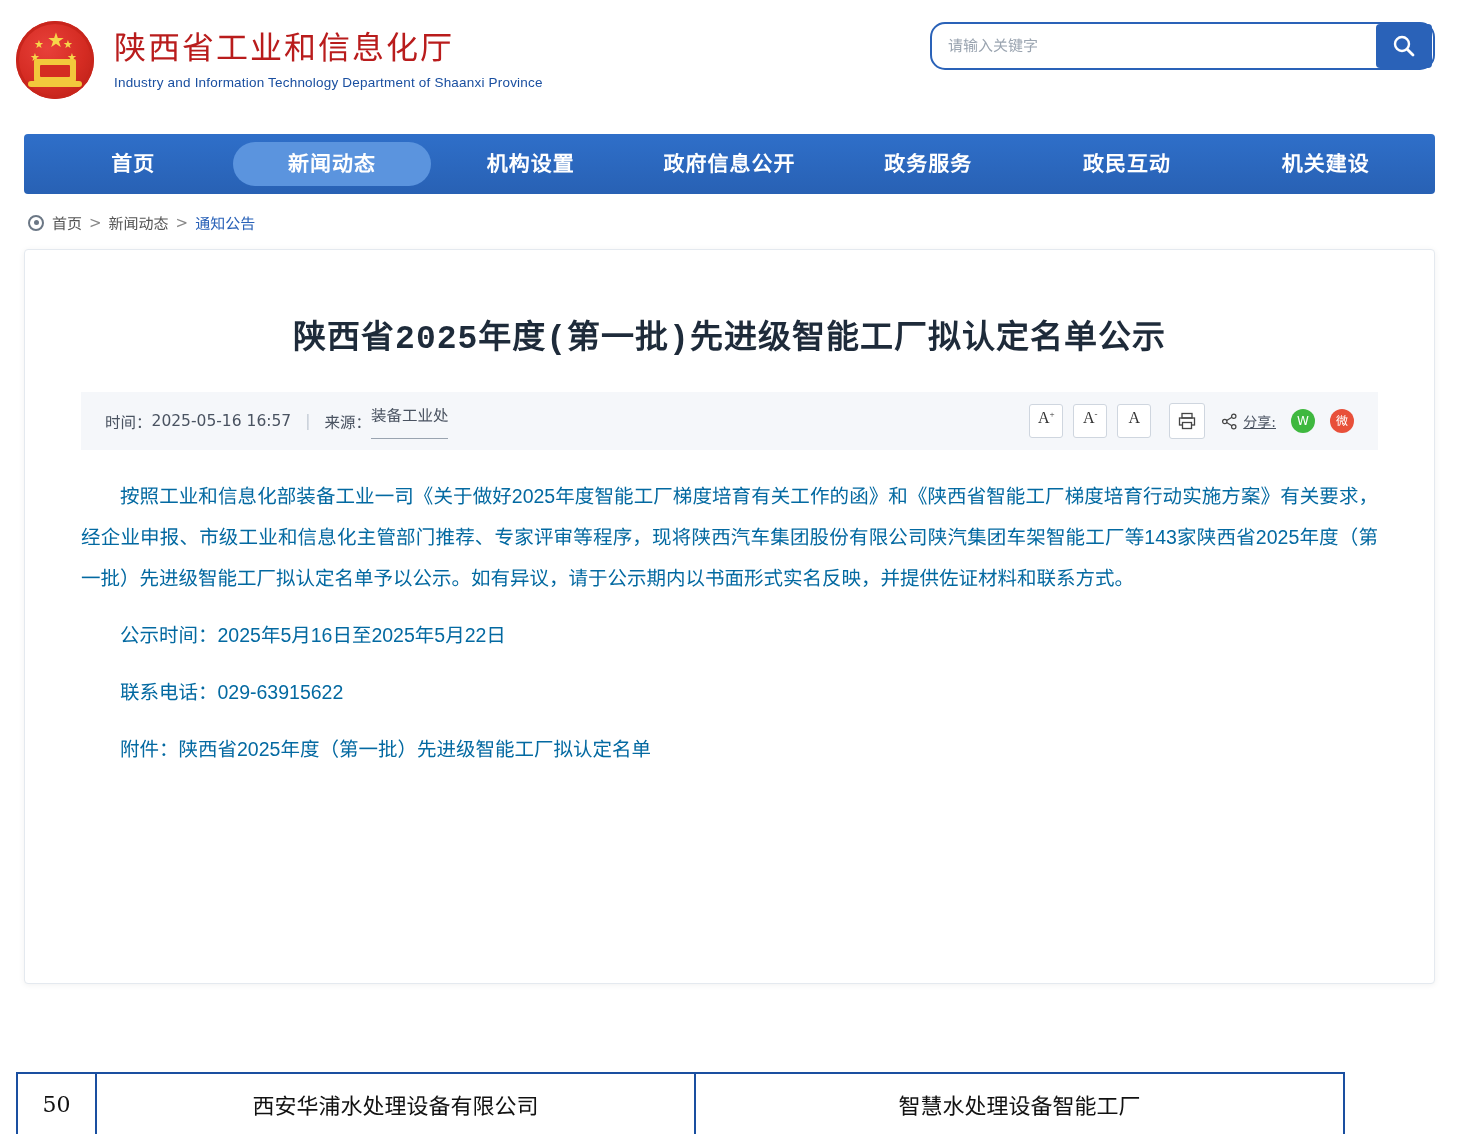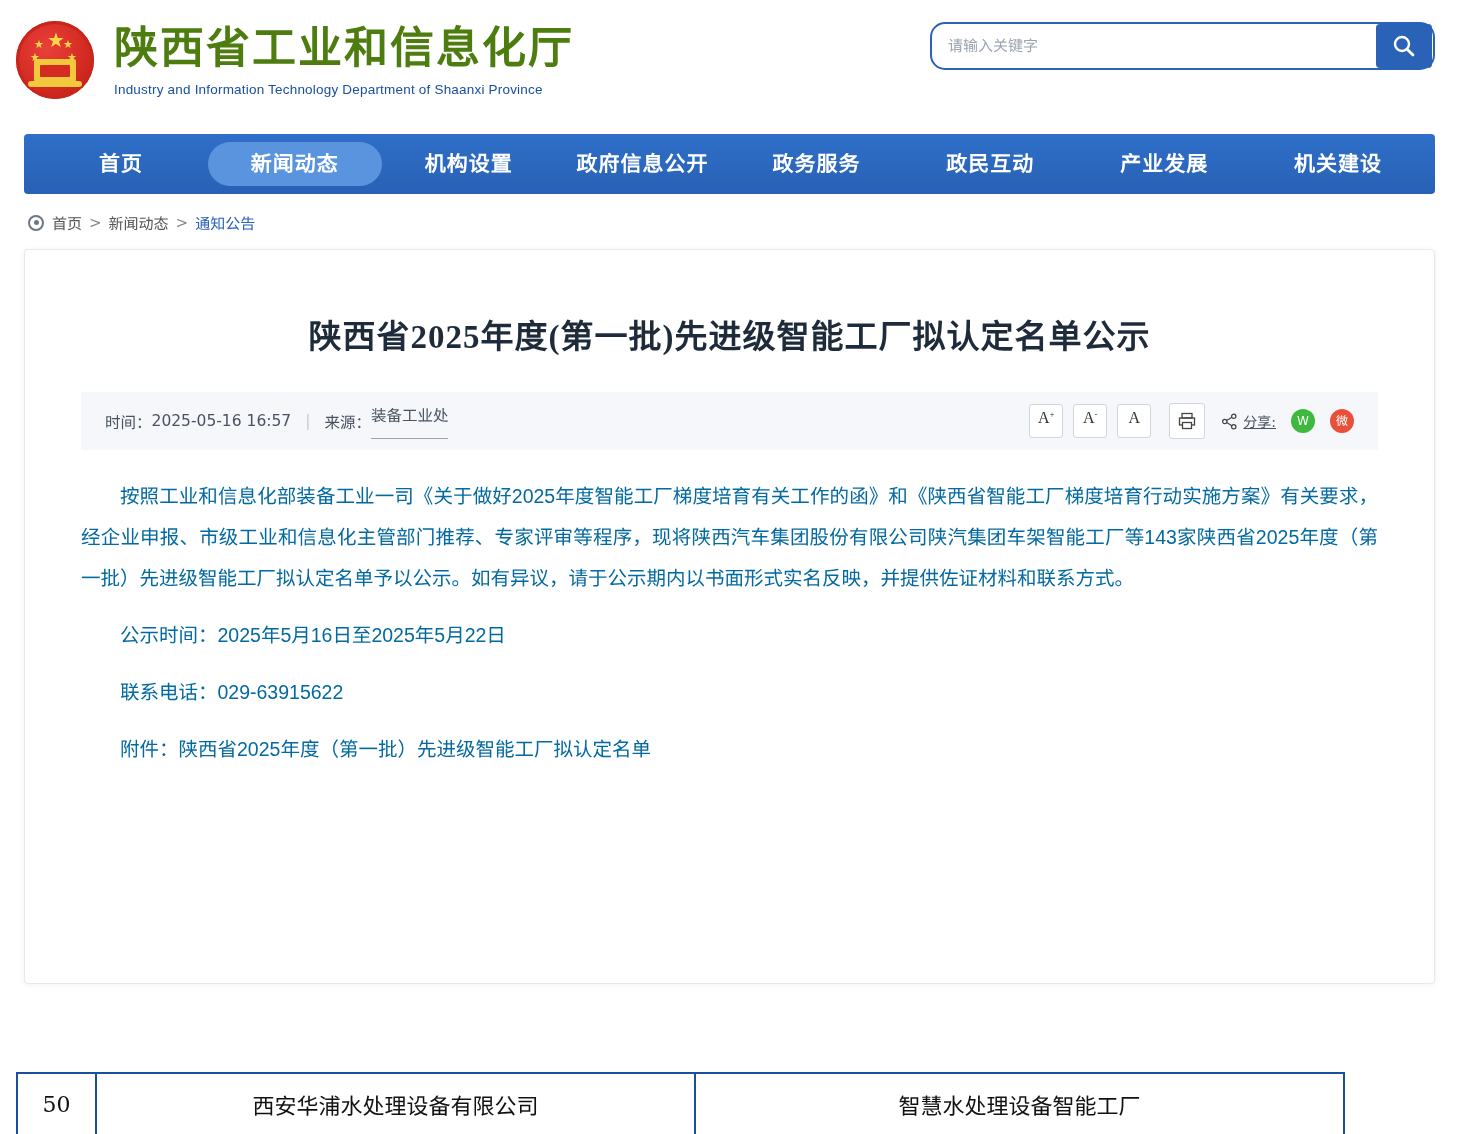"陕西省工业和信息化厅" .title-cn { color: #4d7c0f -> #b91c1c; font-size: 44px -> 32px; font-weight: bold -> normal }
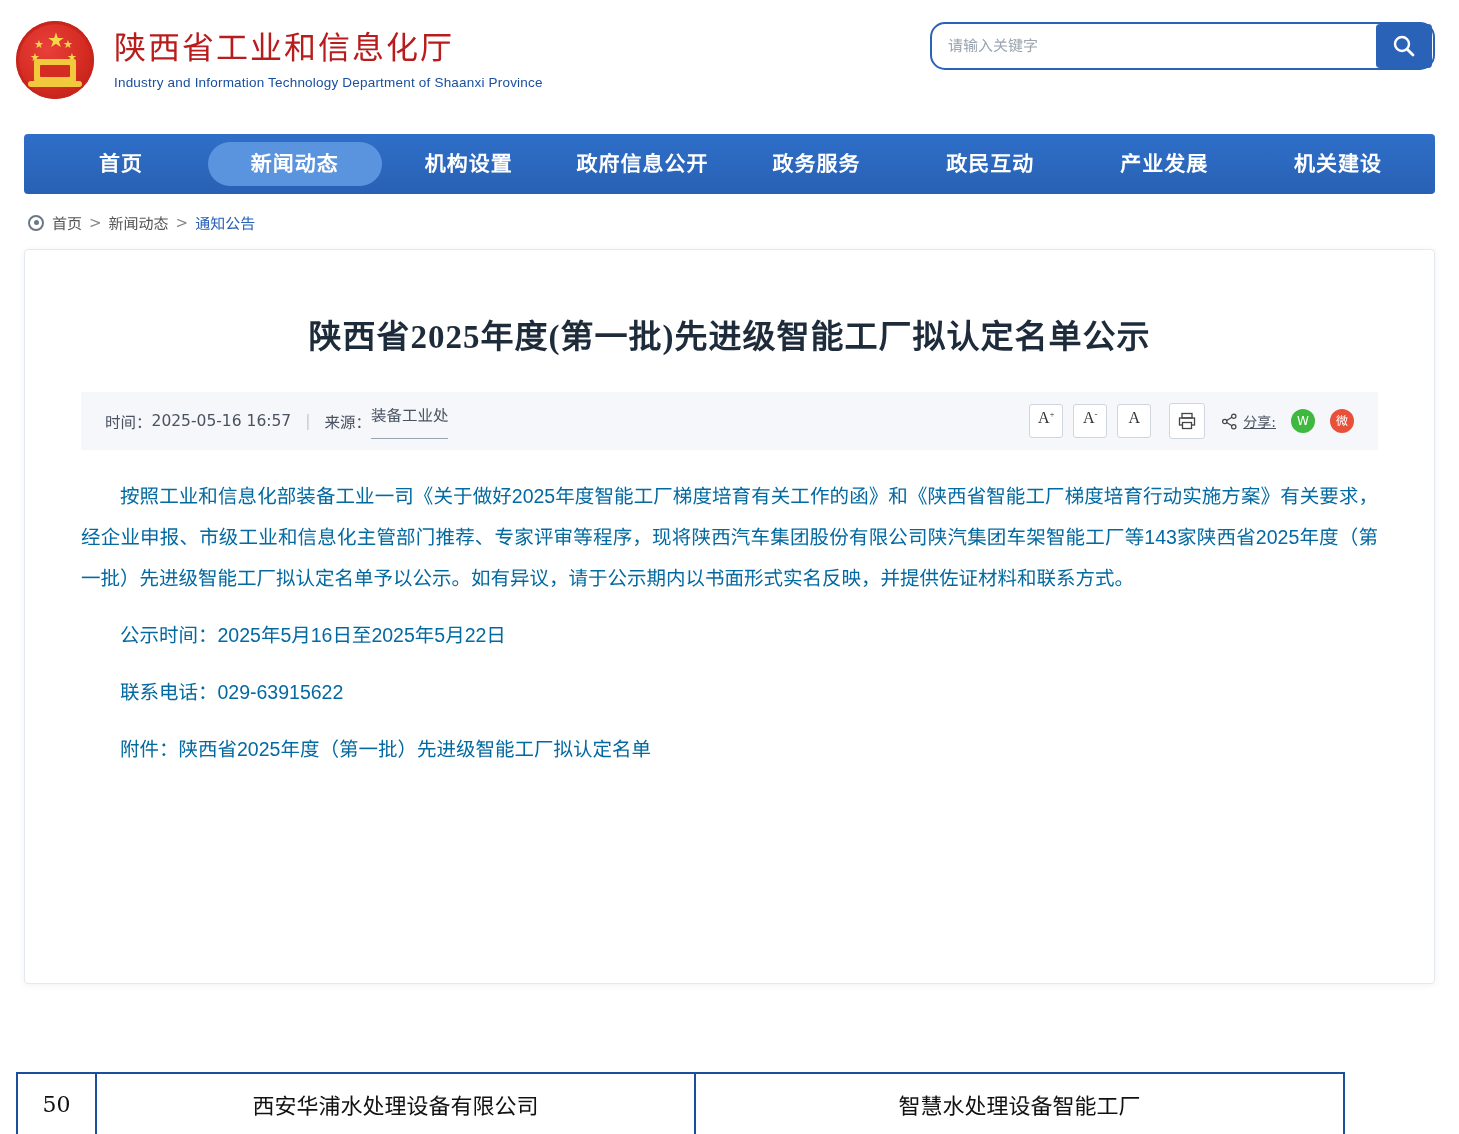"产业发展" div.nav-item { html: <div>产业发展</div> -> none }
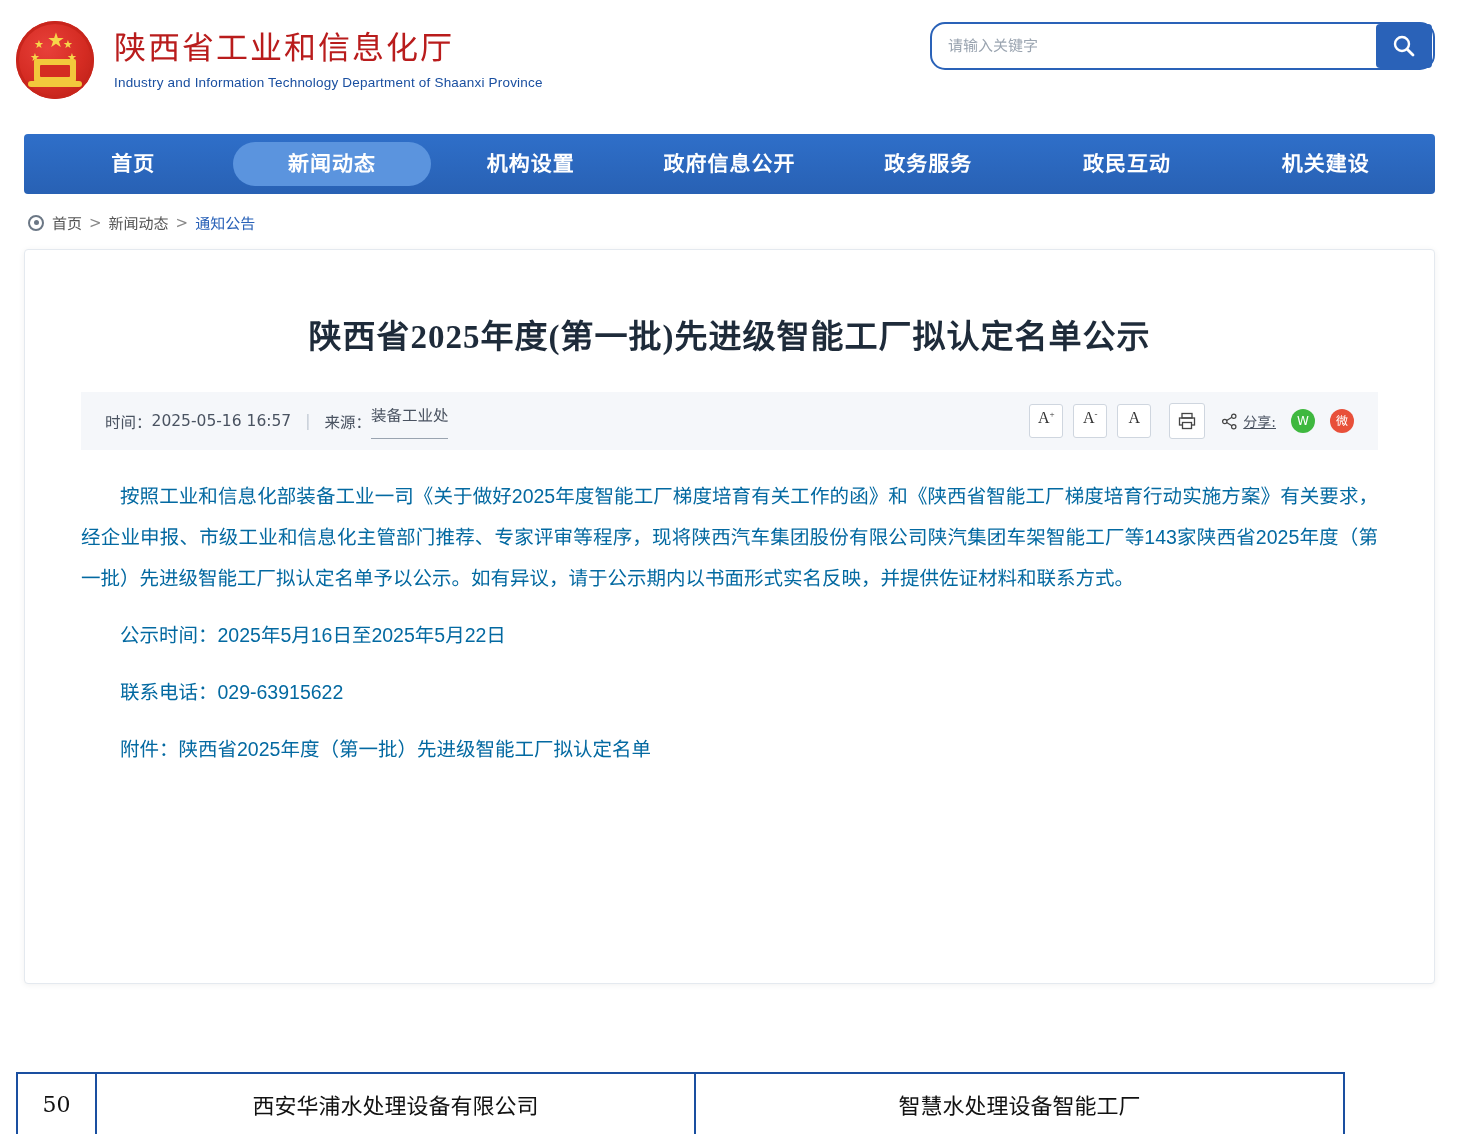"陕西省2025年度(第一批)先进级智能工厂拟认定名单公示" .article-title { font-family: Liberation Serif, serif -> Liberation Mono, monospace }
